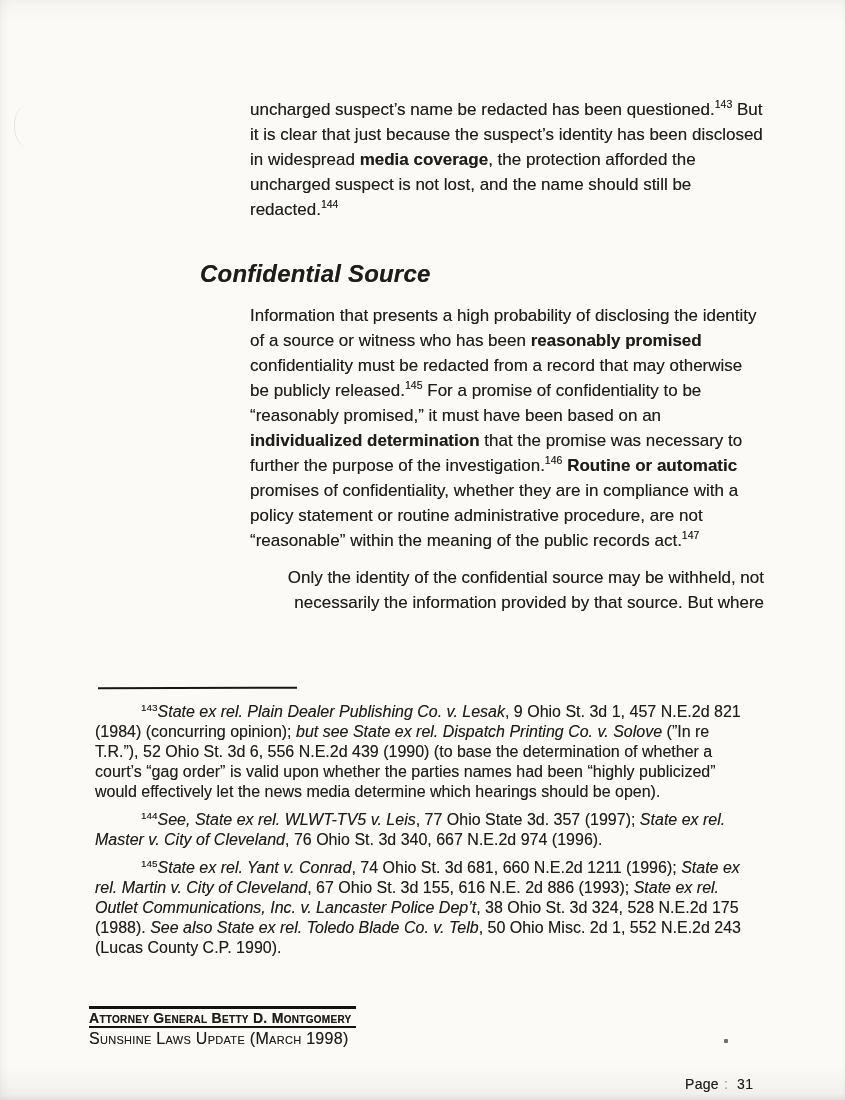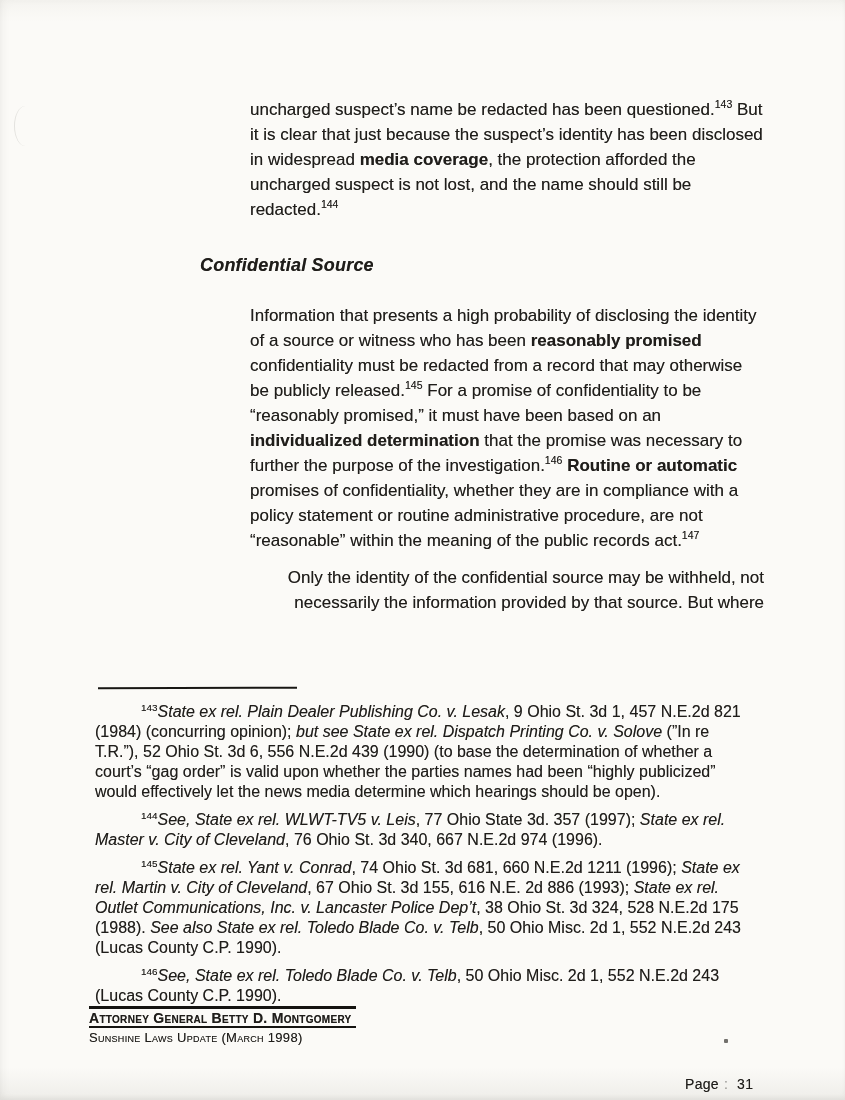"Confidential Source" .heading { font-size: 18px -> 24px }
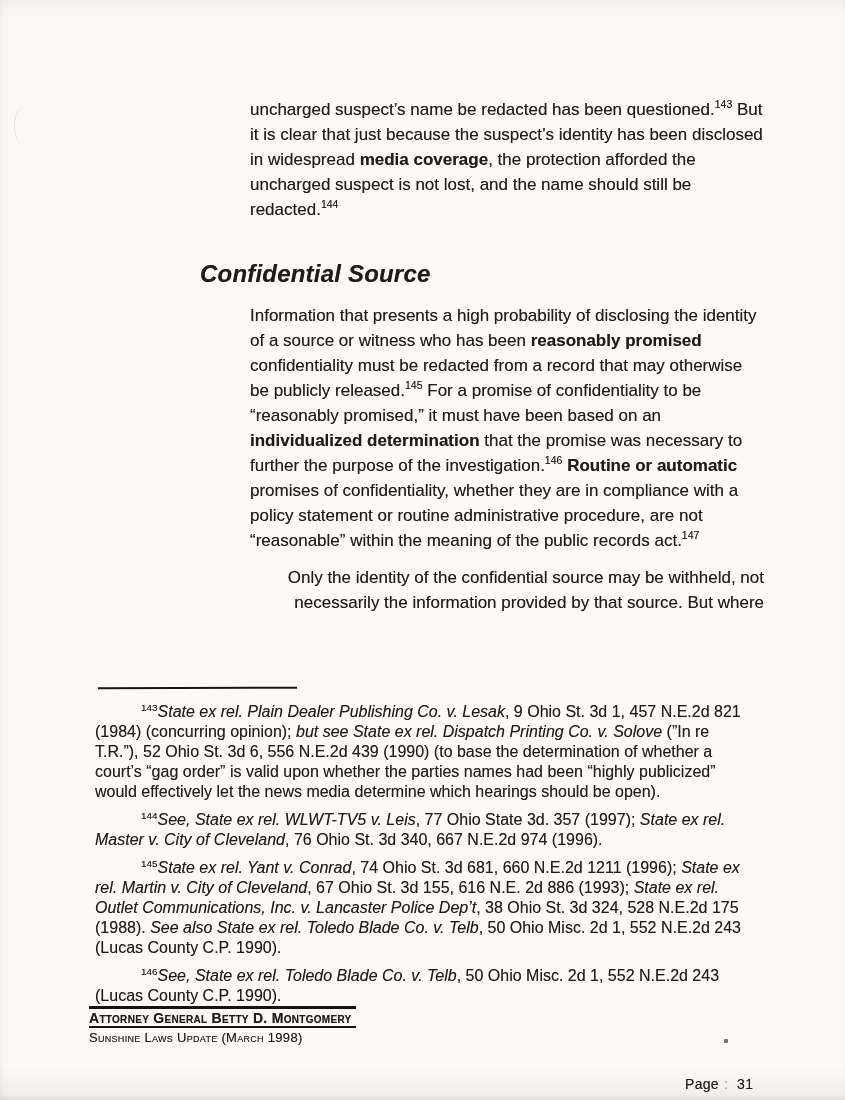"146See, State ex rel. Toledo" p.footnote { html: <p><sup>146</sup><span><span>See, State ex rel. Toledo Blade Co. v. Telb</span><span>, 50 Ohio Misc. 2d 1, 552 N.E.2d 243 (Lucas County C.P. 1990).</span></span></p> -> none }
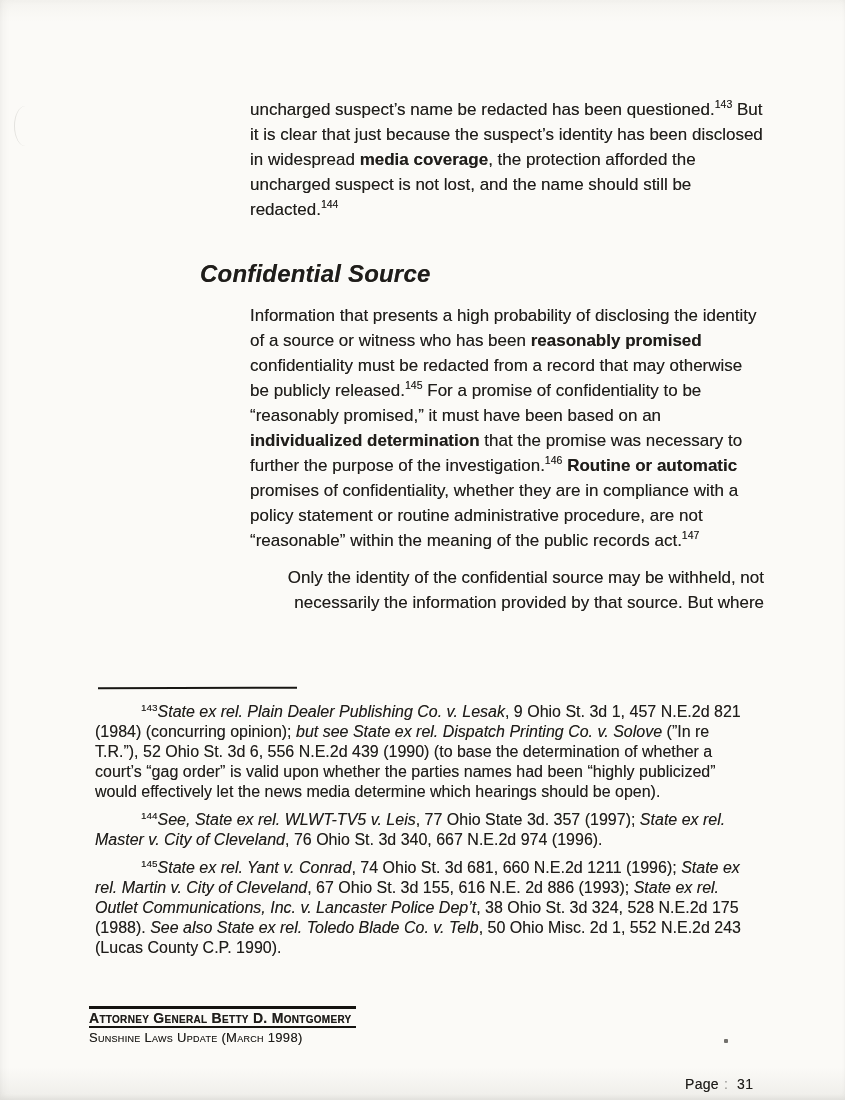"Sunshine Laws Update (March 1998)" .footer-sub { font-size: 13px -> 16px }
